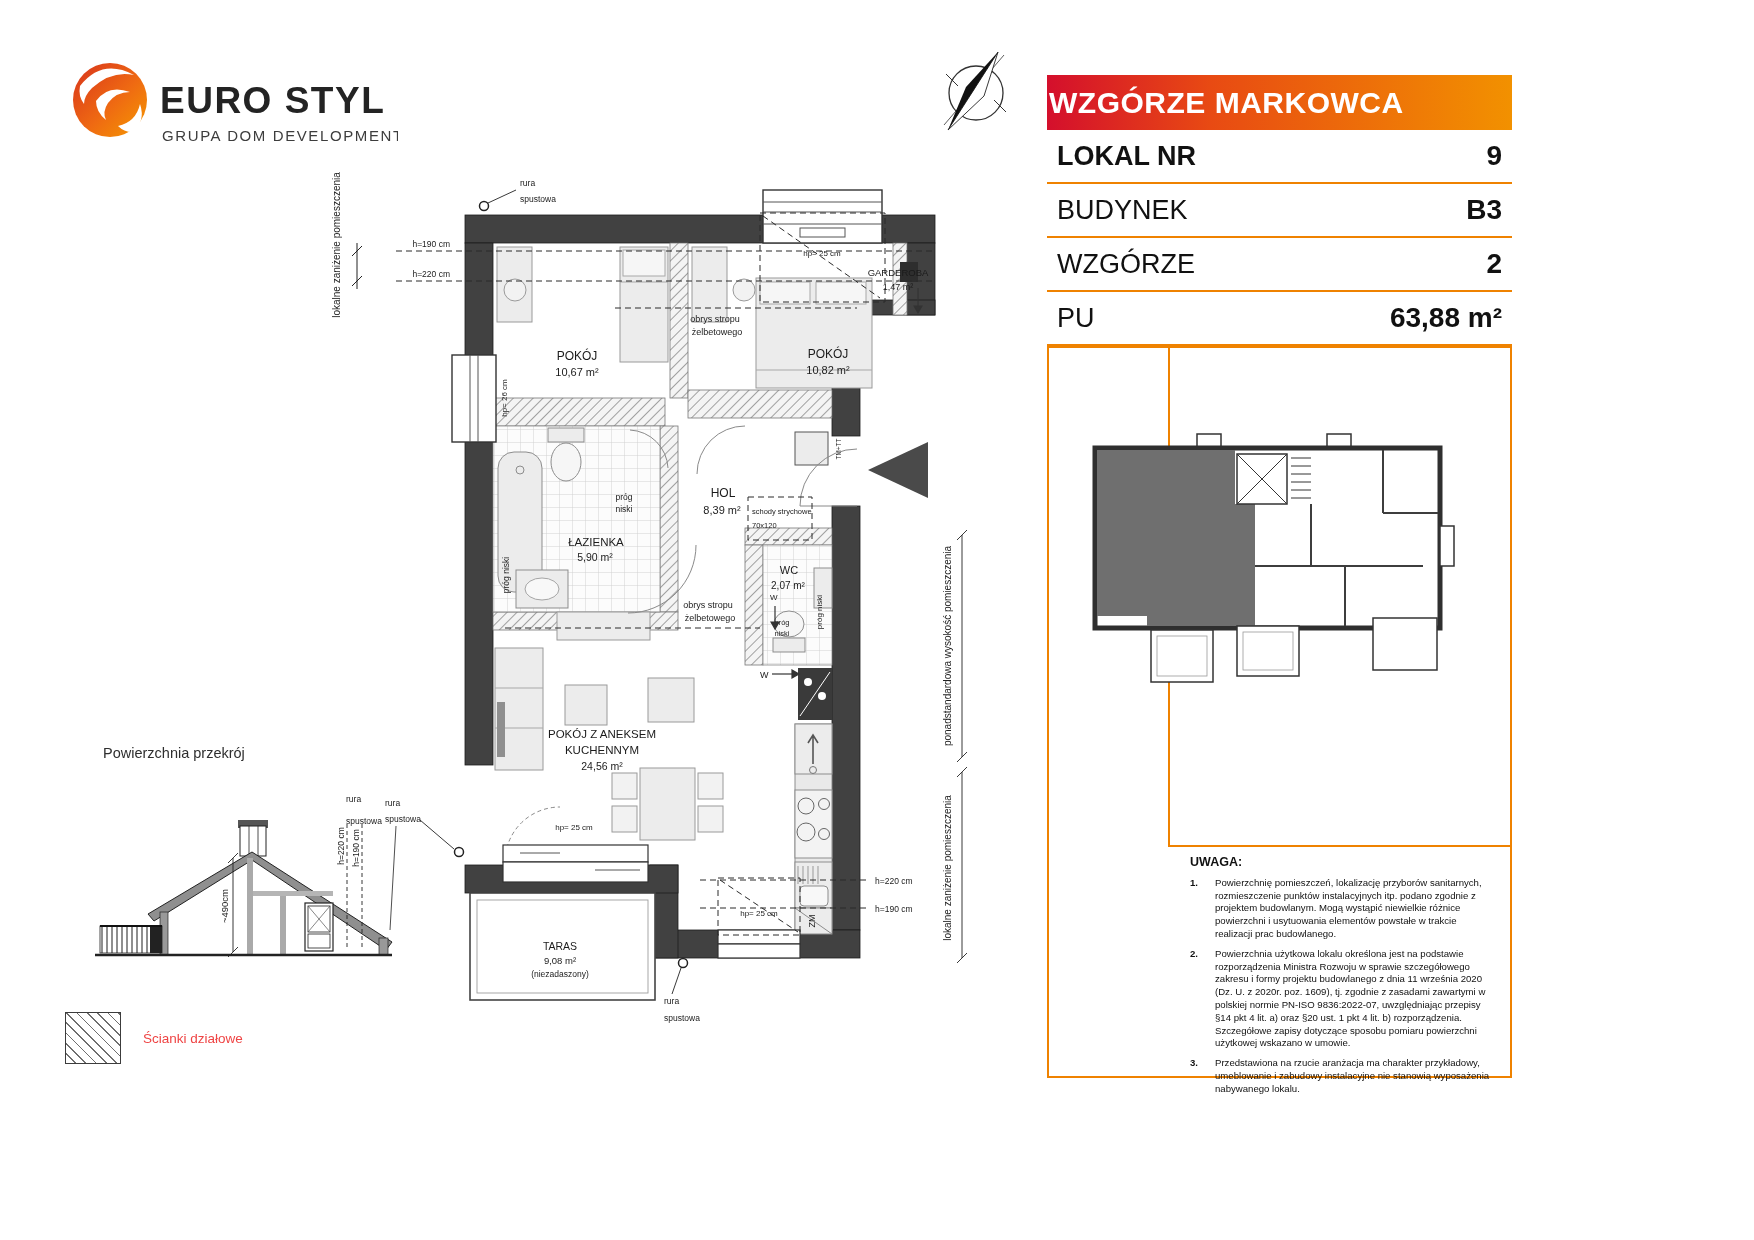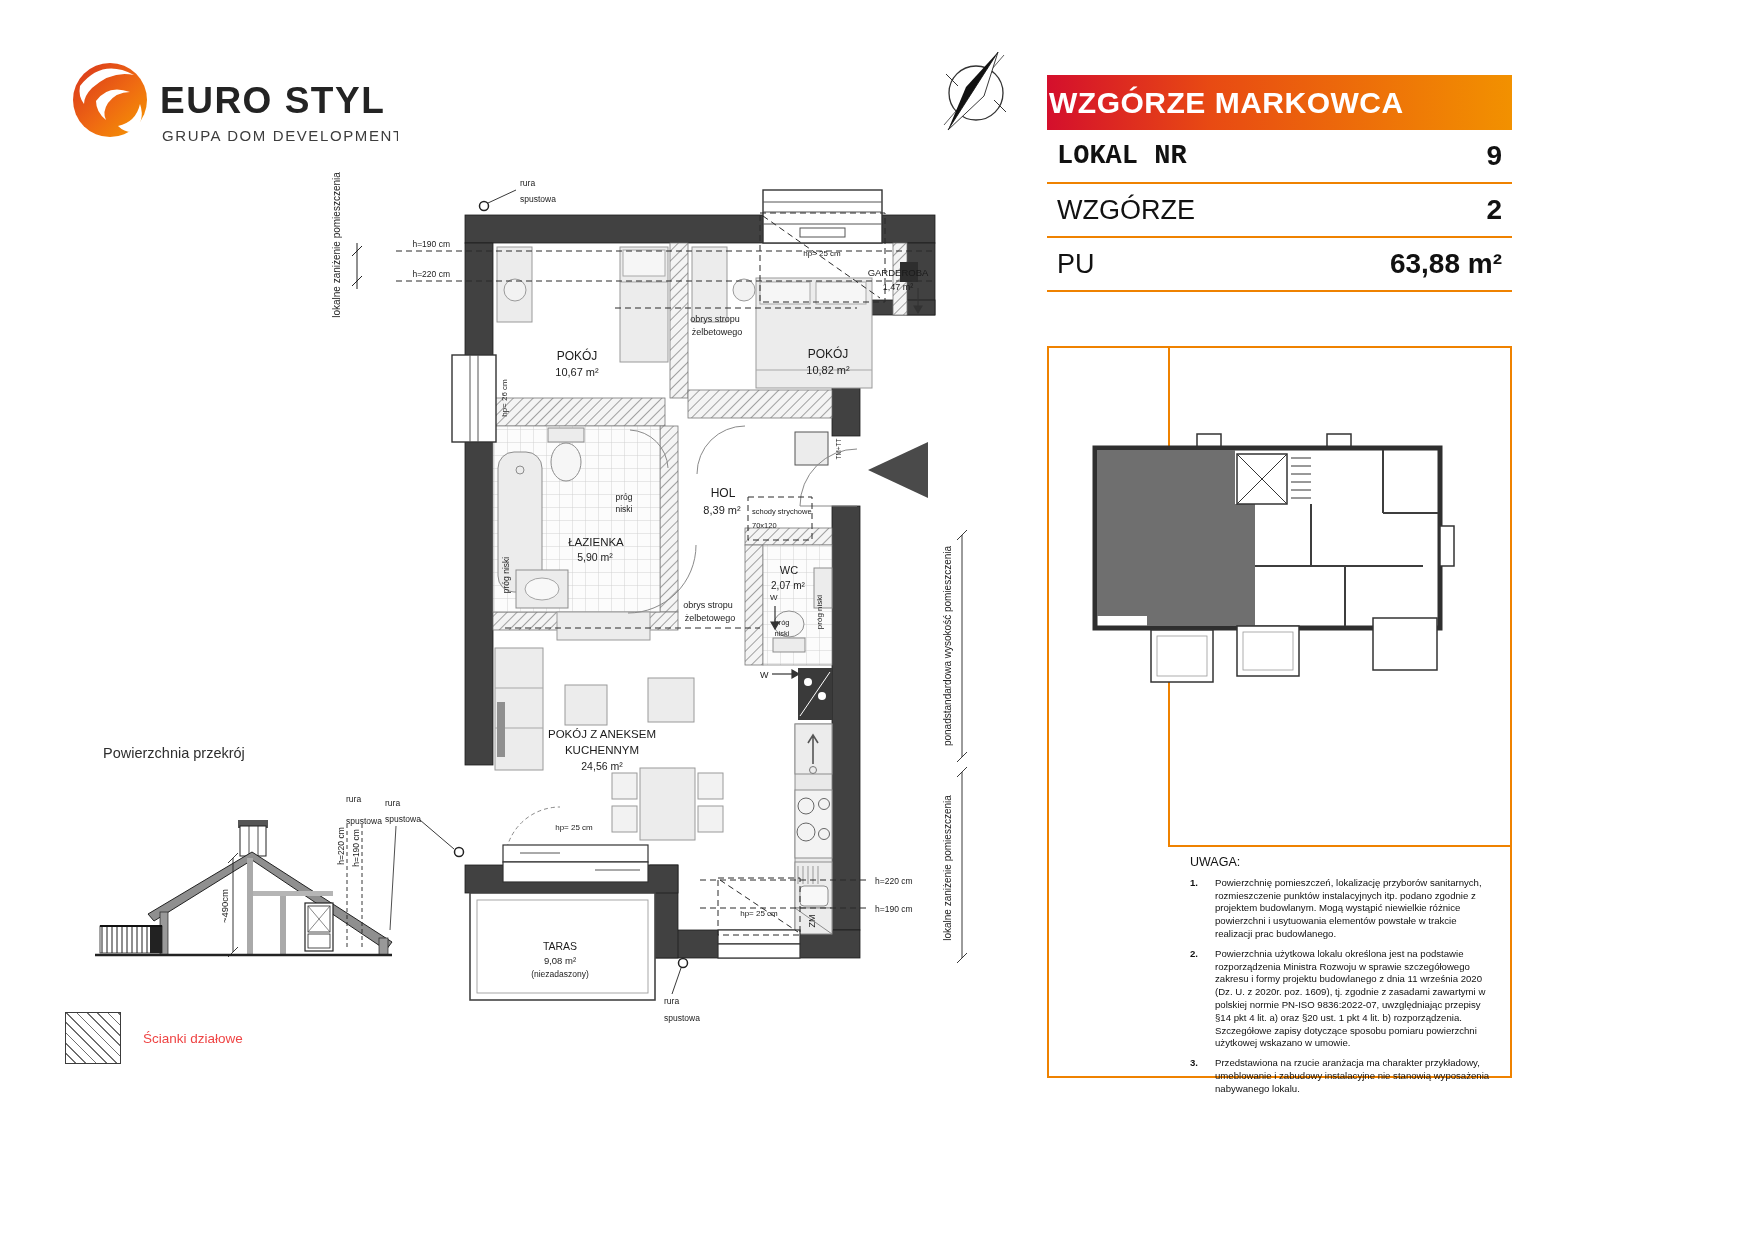"LOKAL NR" .spec-label.b { font-family: Liberation Mono, monospace -> none }
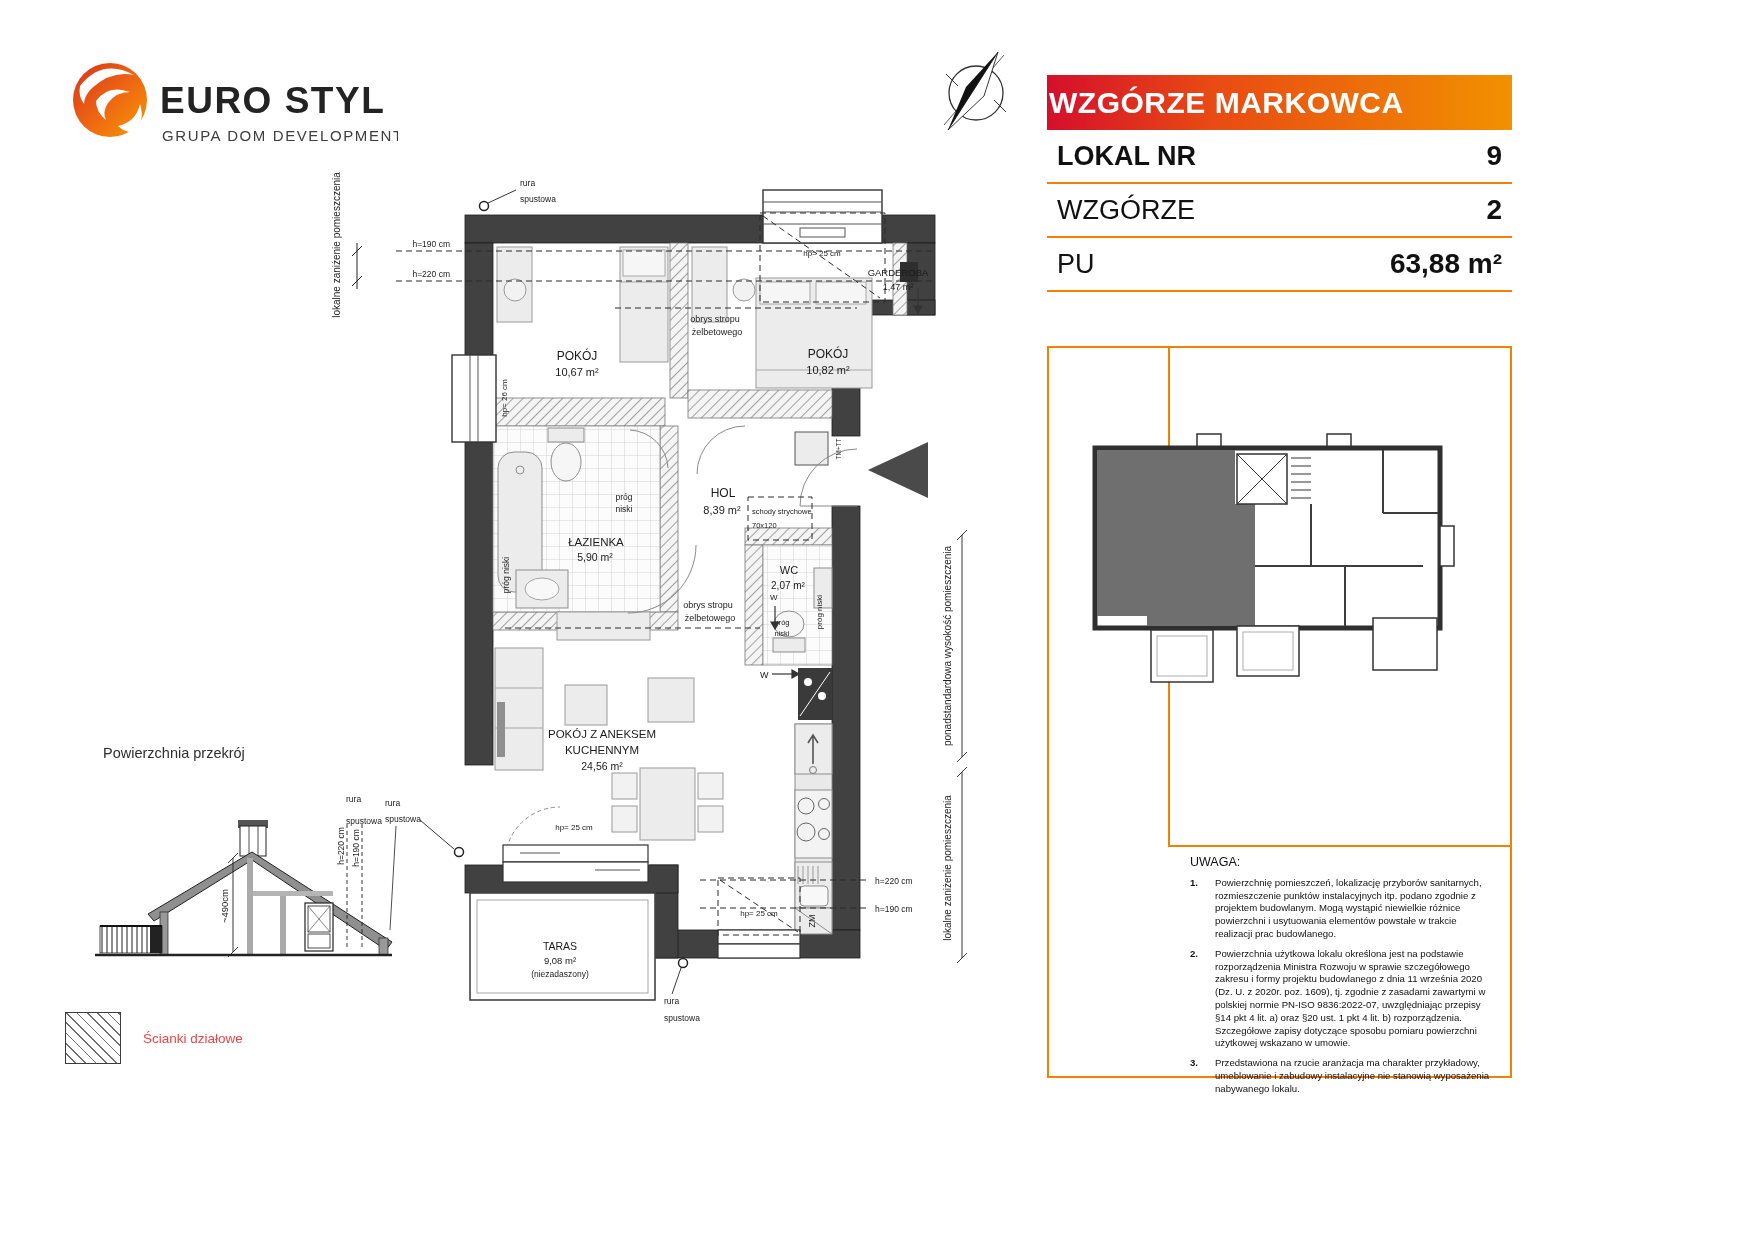"BUDYNEK" div.spec-row { html: none -> <div> <span>BUDYNEK</span> <span>B3</span> </div> }
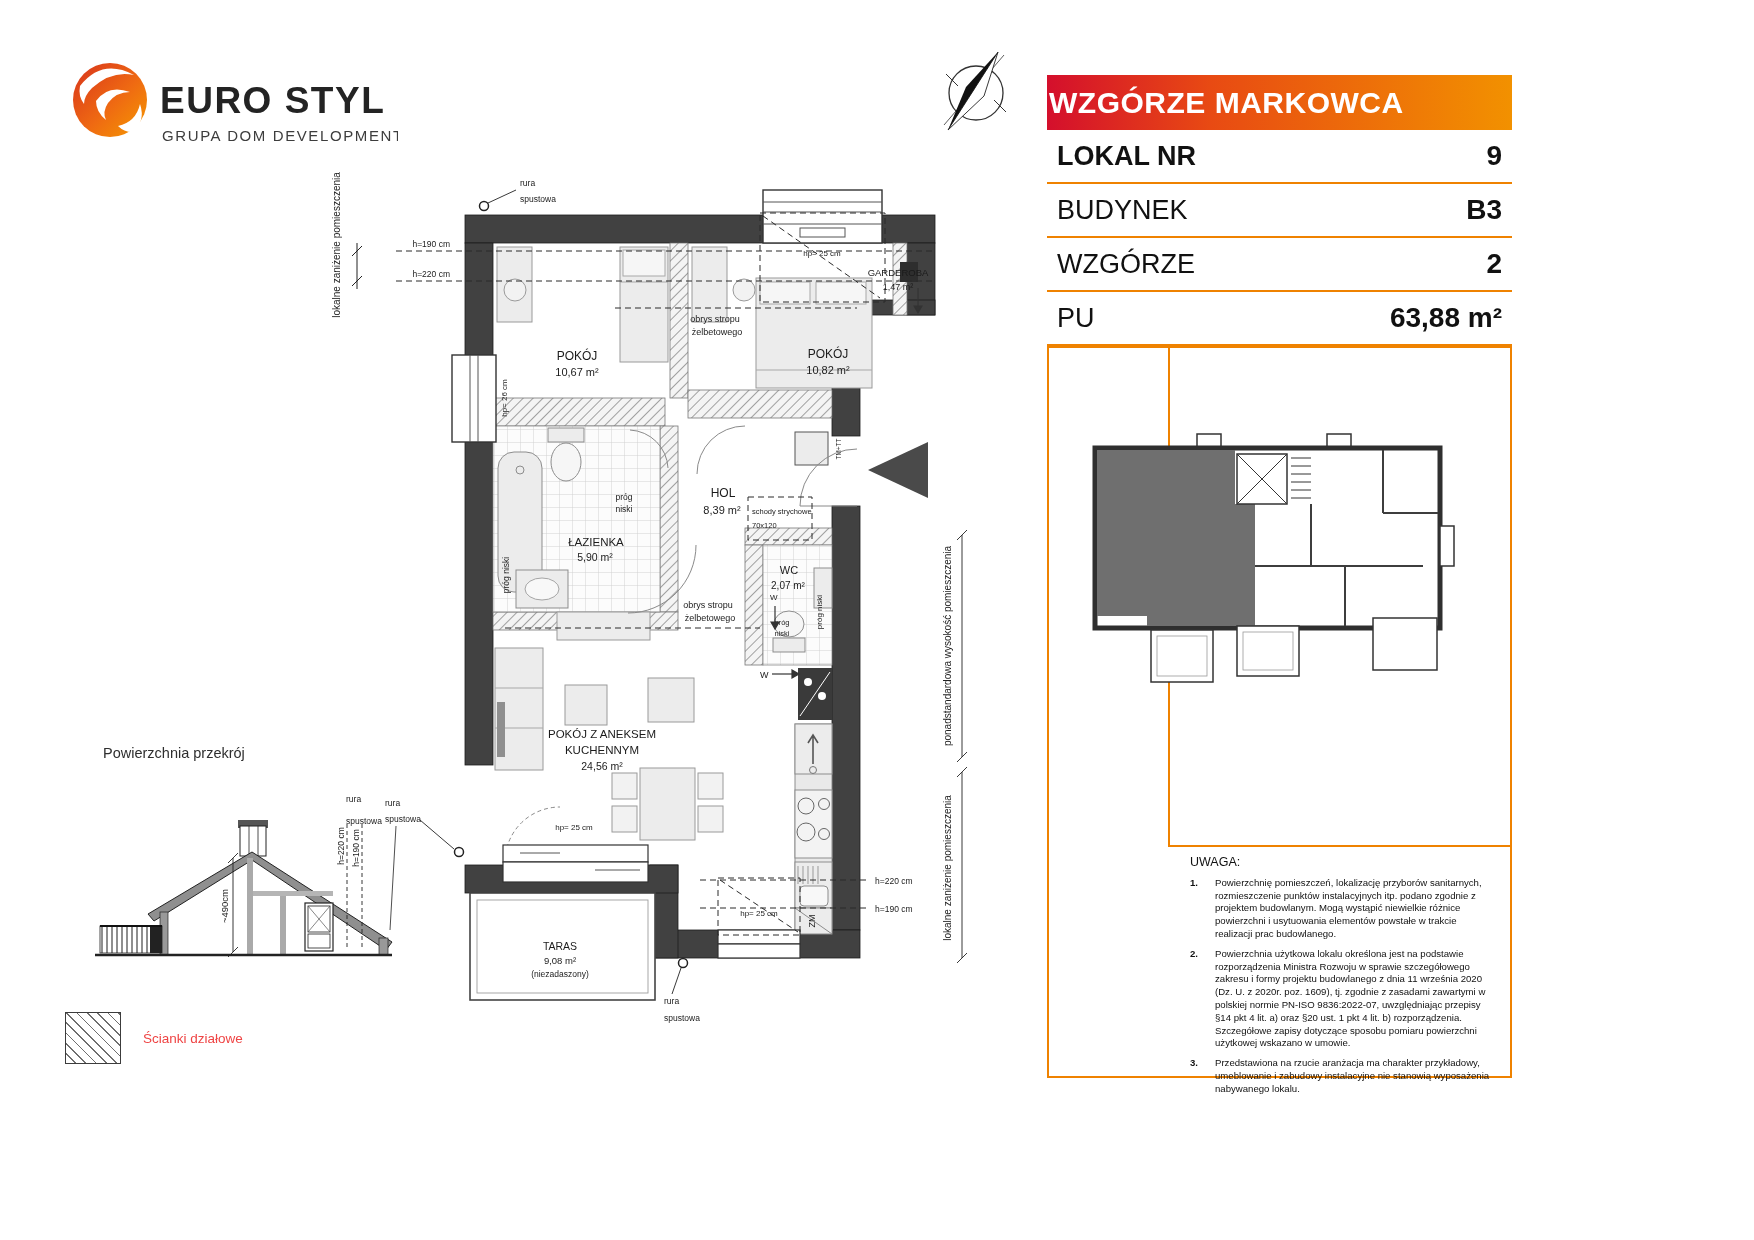"UWAGA:" .notes-title { font-weight: normal -> bold }
